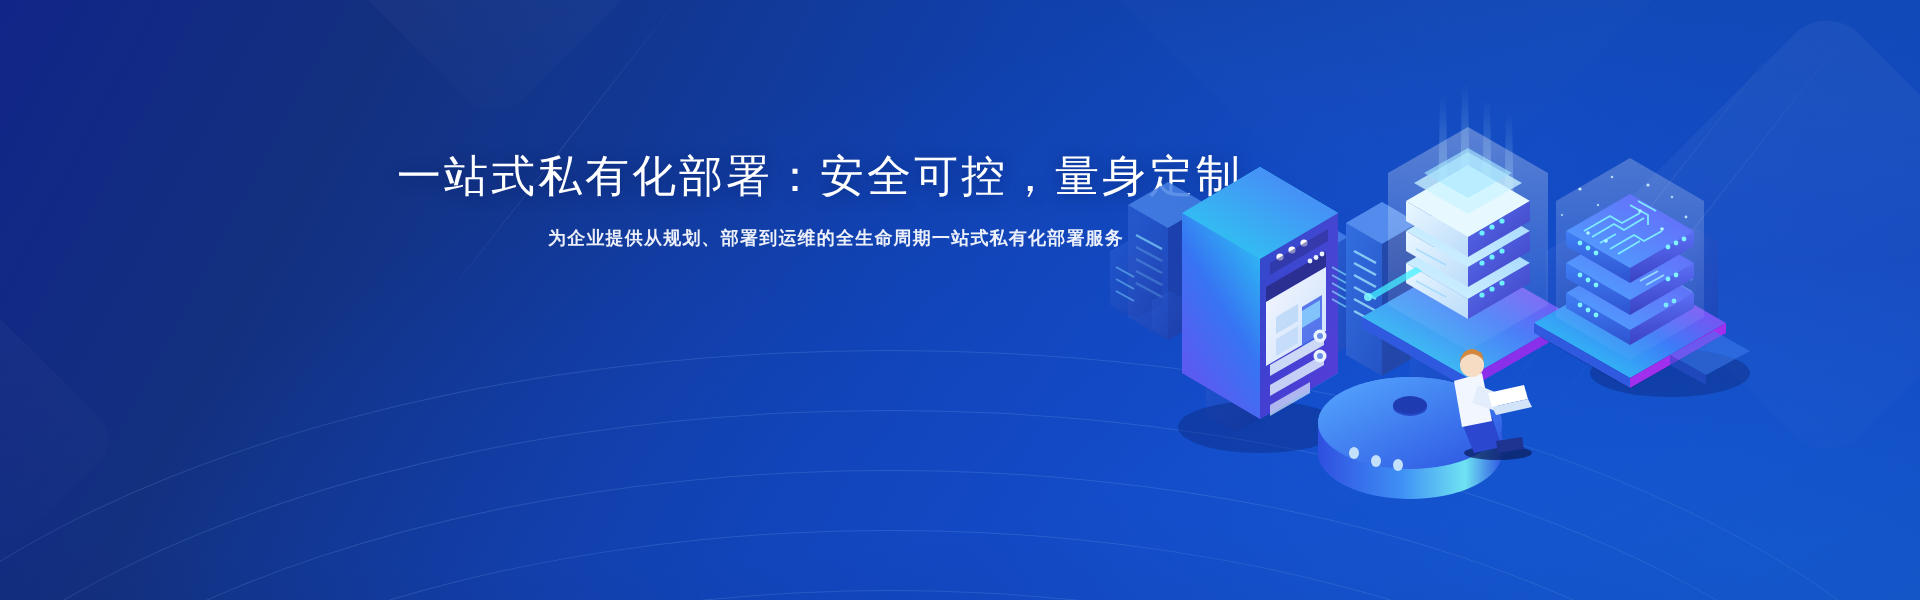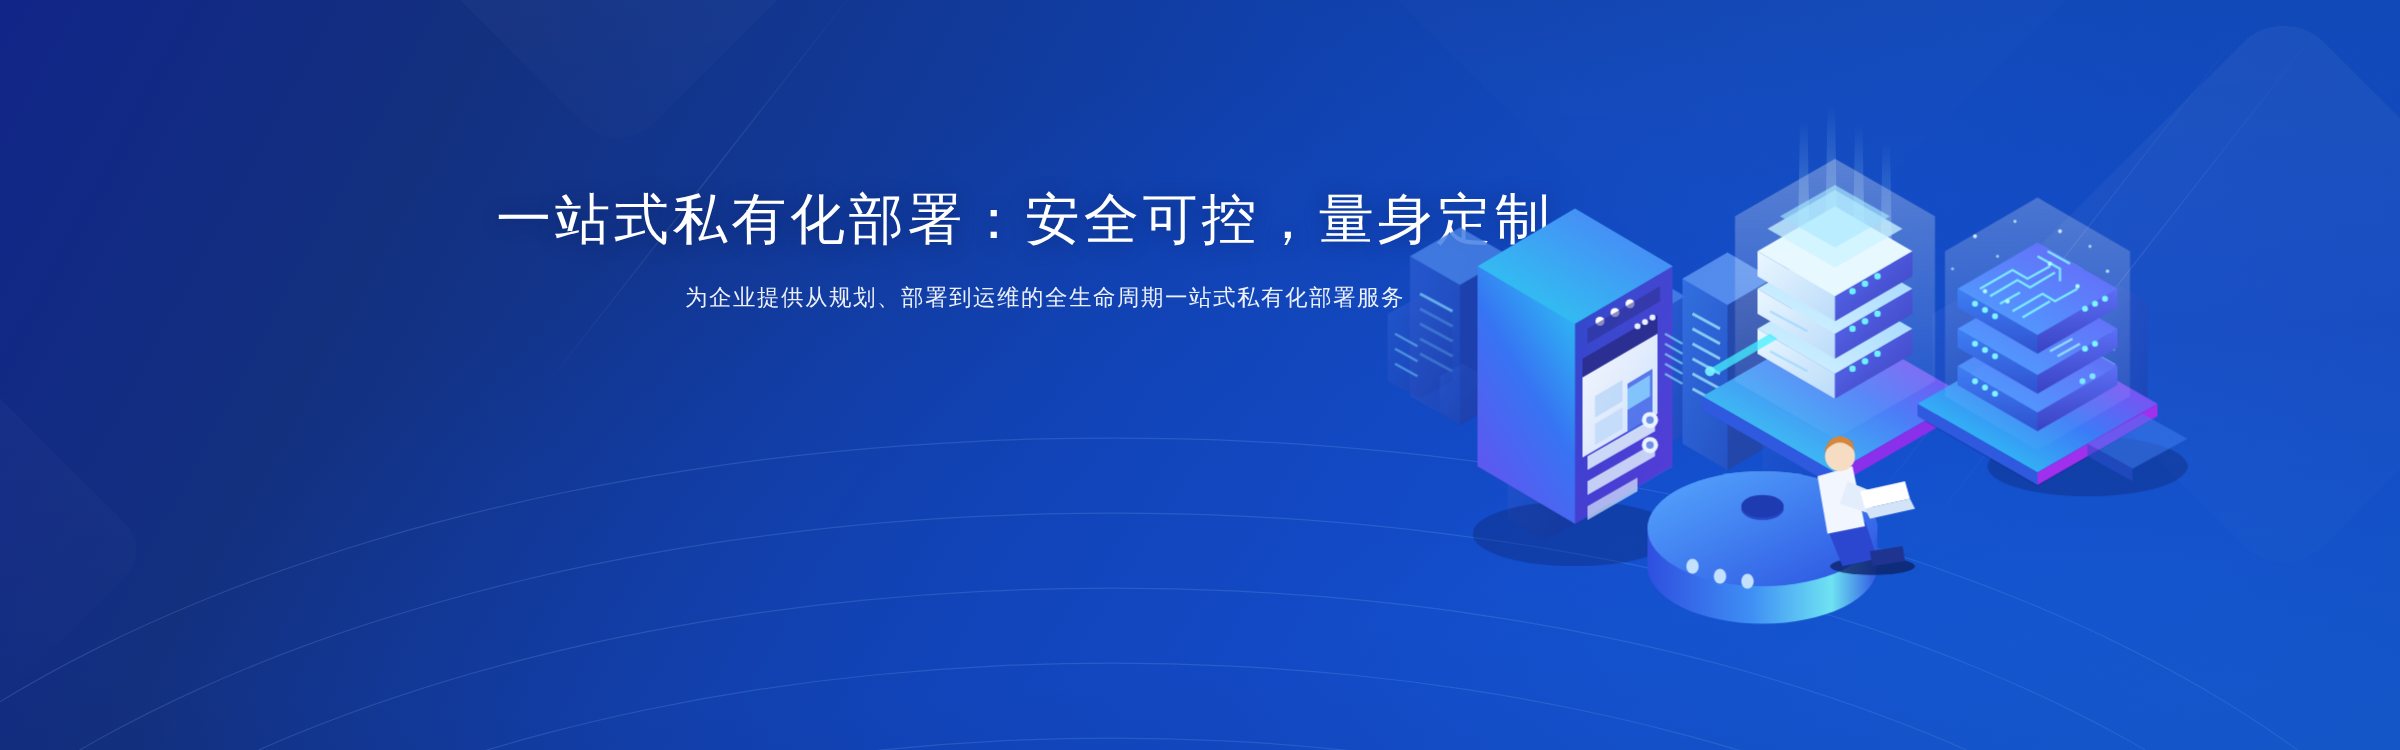"为企业提供从规划、部署到运维的全生命周期一站式私有化部署服务" .subline { font-weight: 400 -> 700 }
